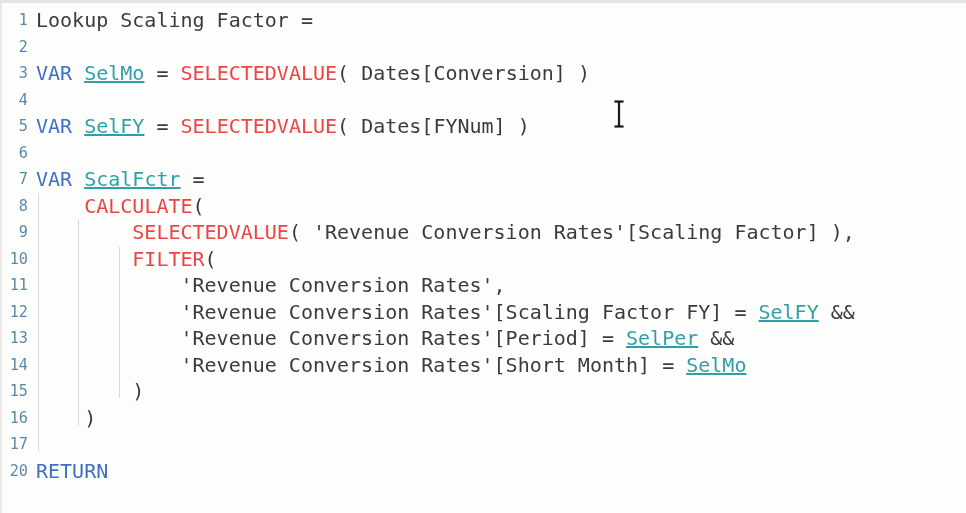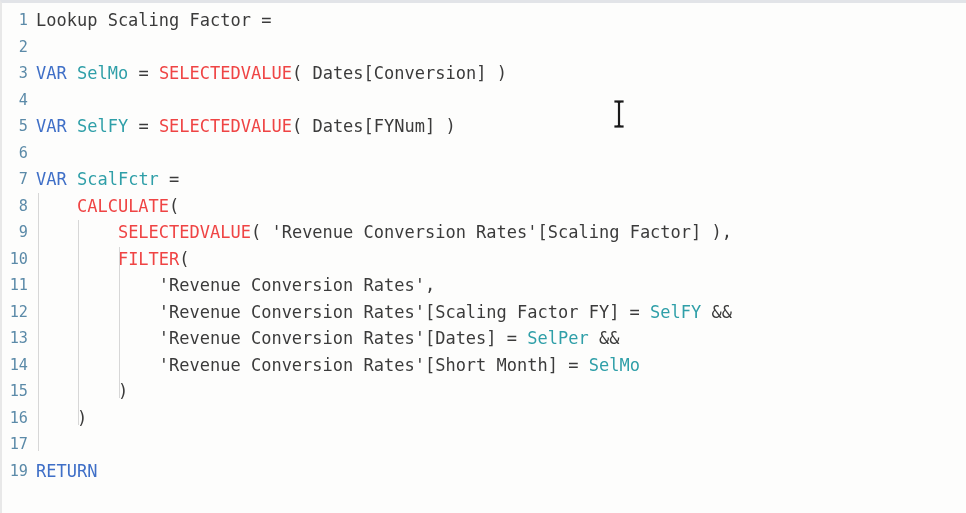"Lookup Scaling Factor =" .code-text { font-size: 17px -> 20px }
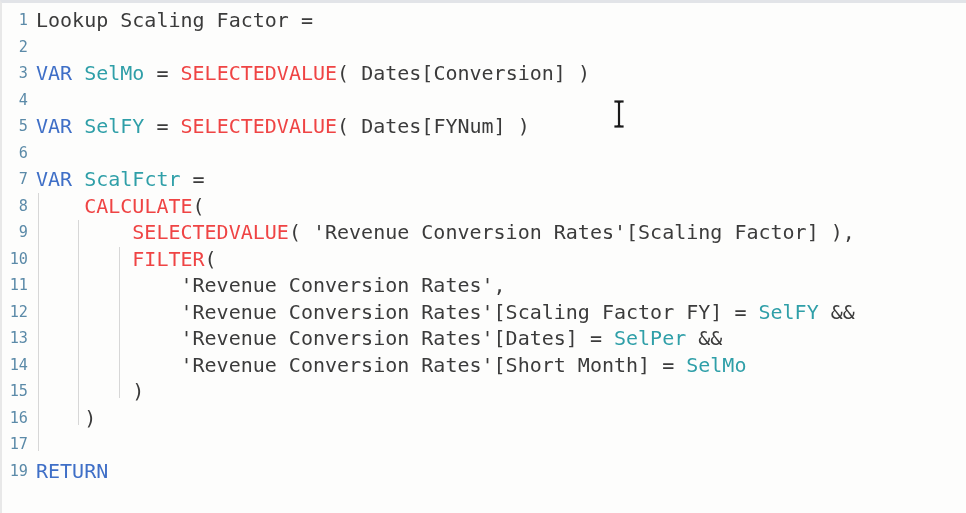"SelMo" .tok-var { text-decoration: none -> underline }
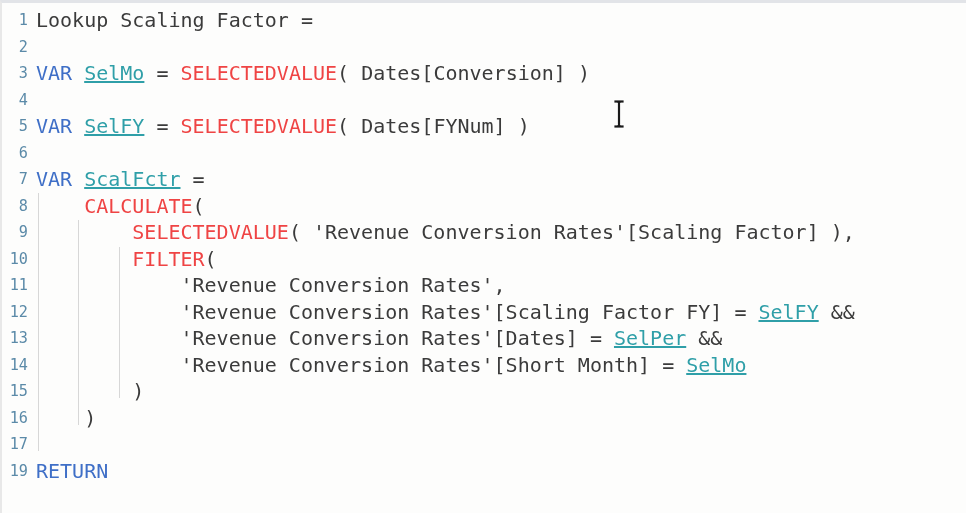"'Revenue Conversion Rates'[Dates] =" span.tok-plain { text: Dates -> Period }
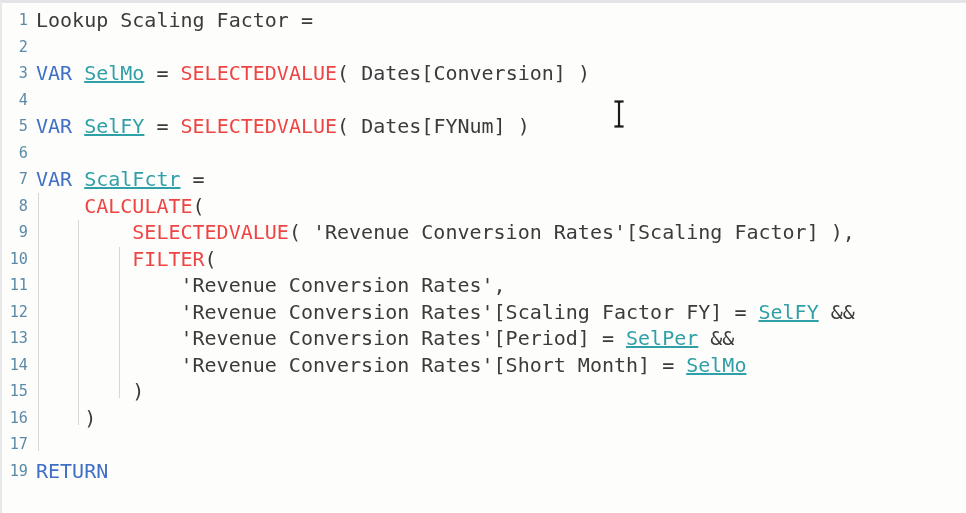"19" span.gutter { text: 19 -> 20 }
